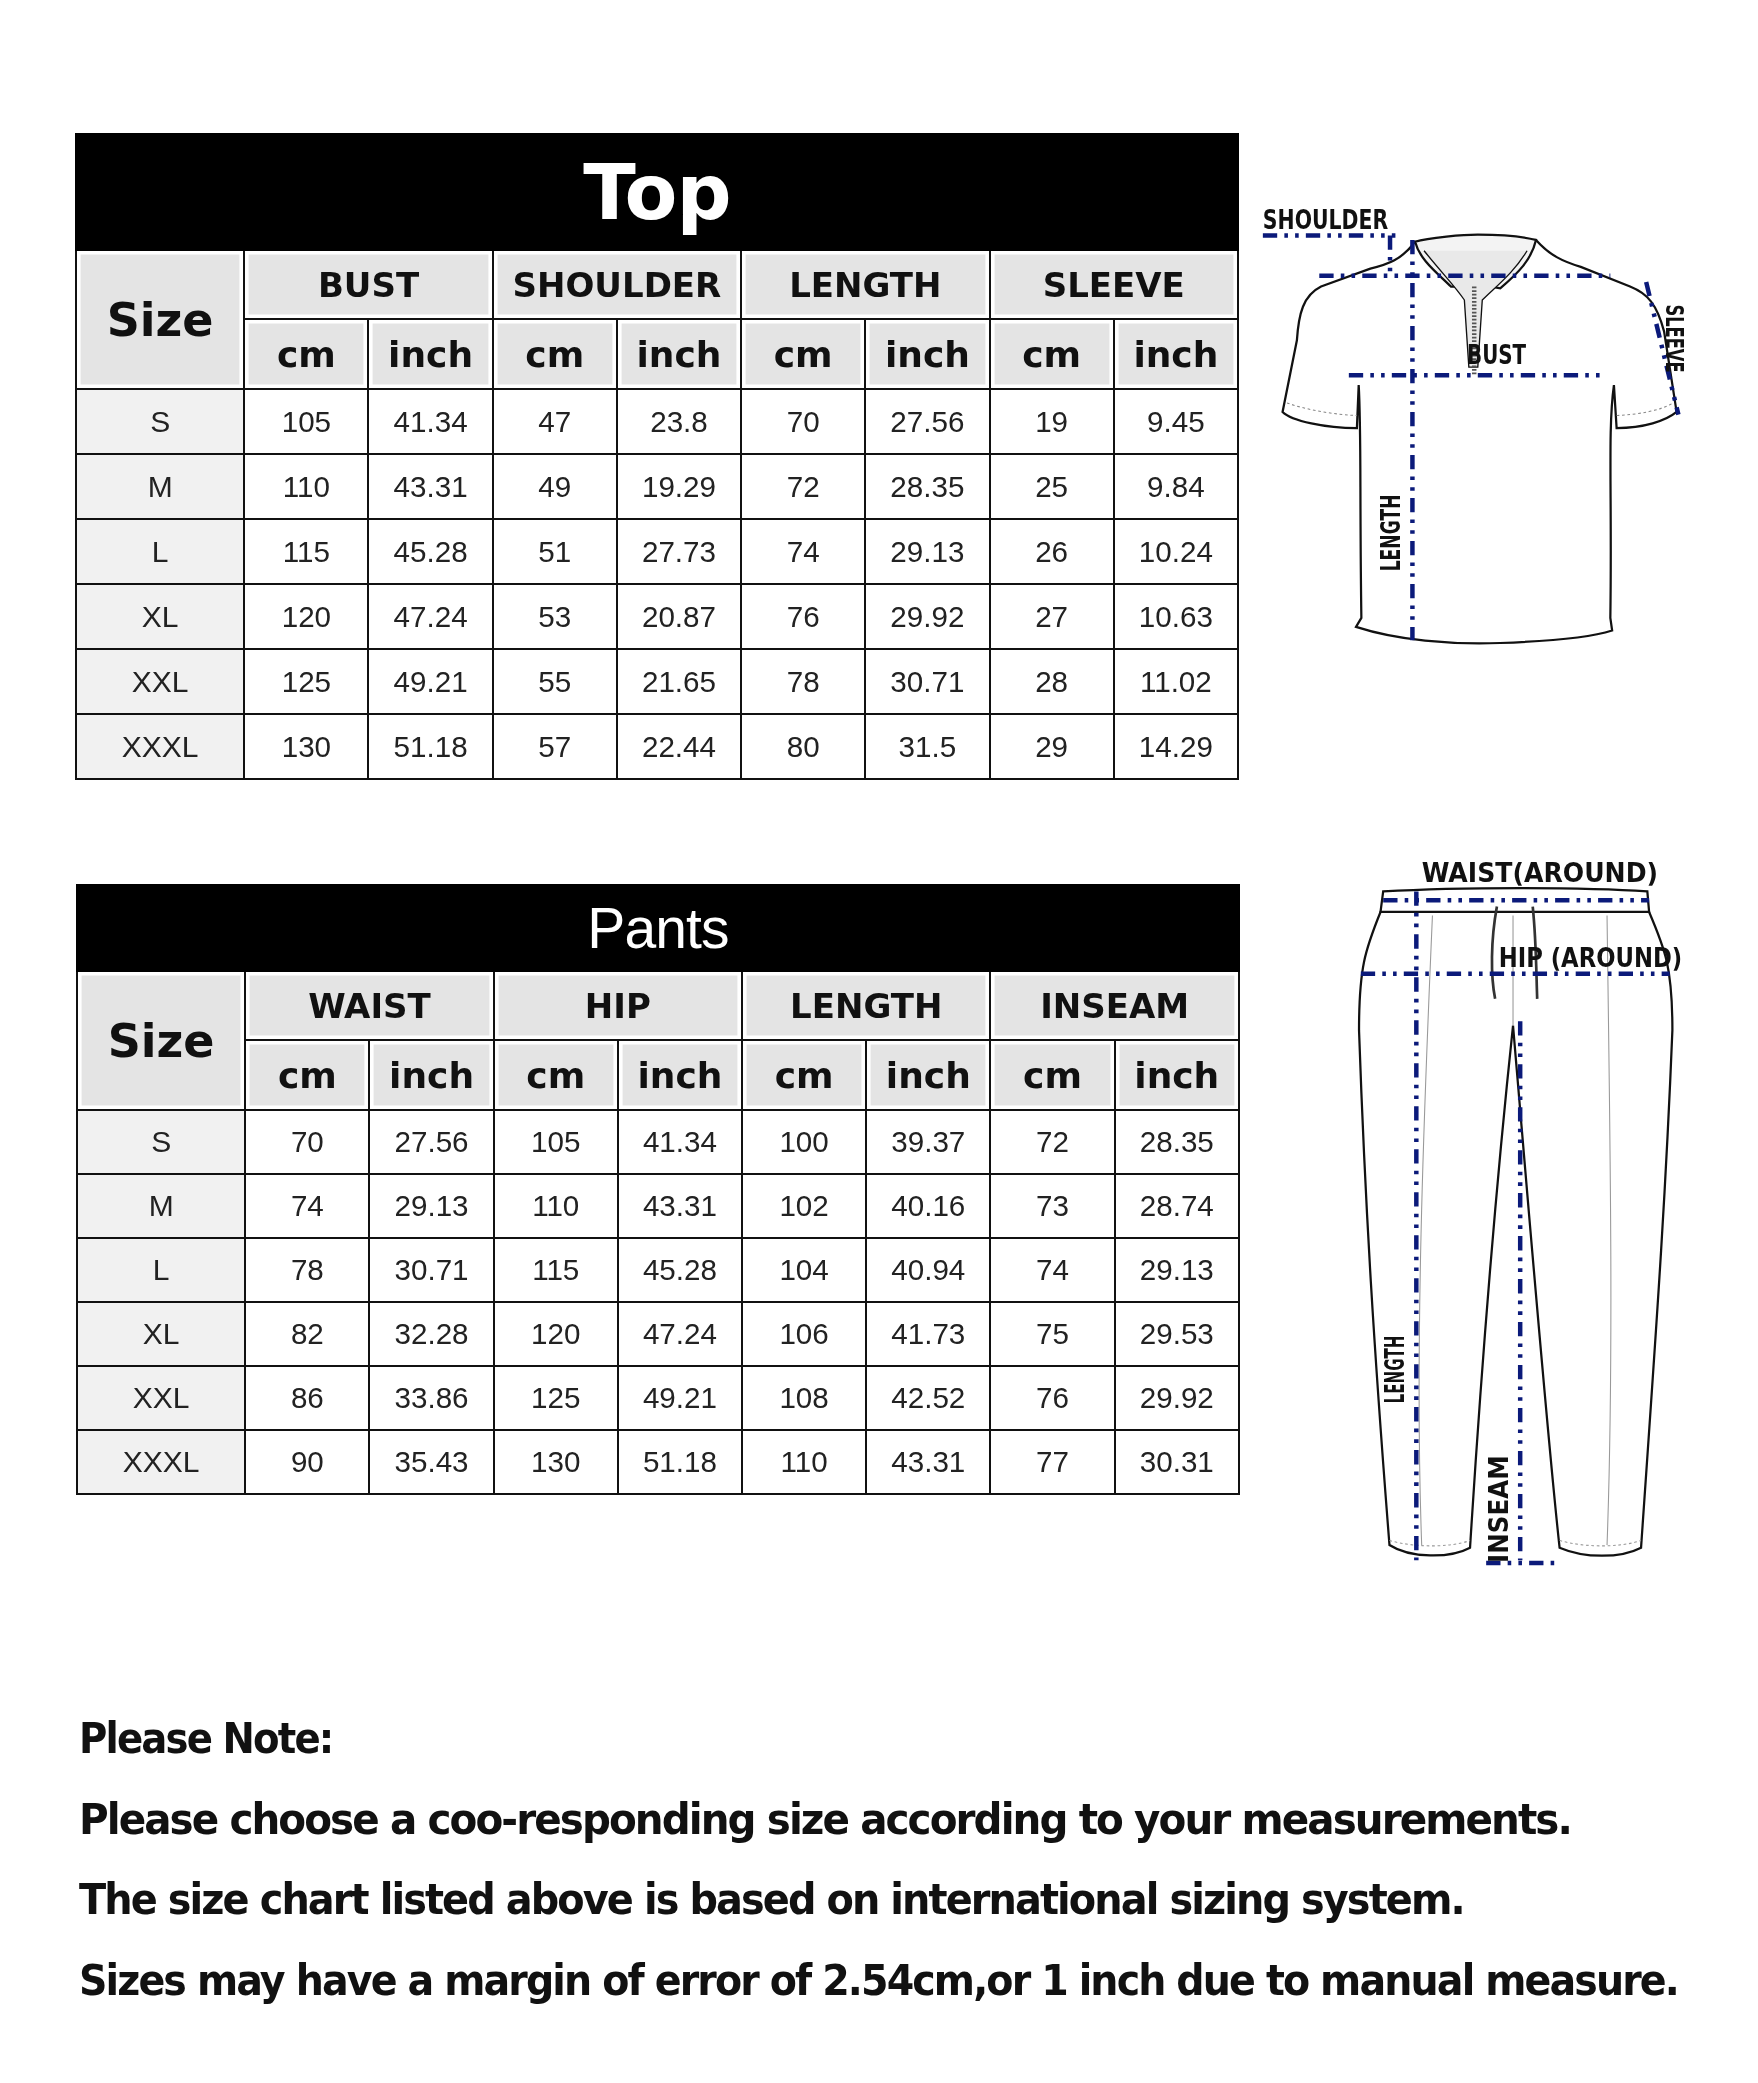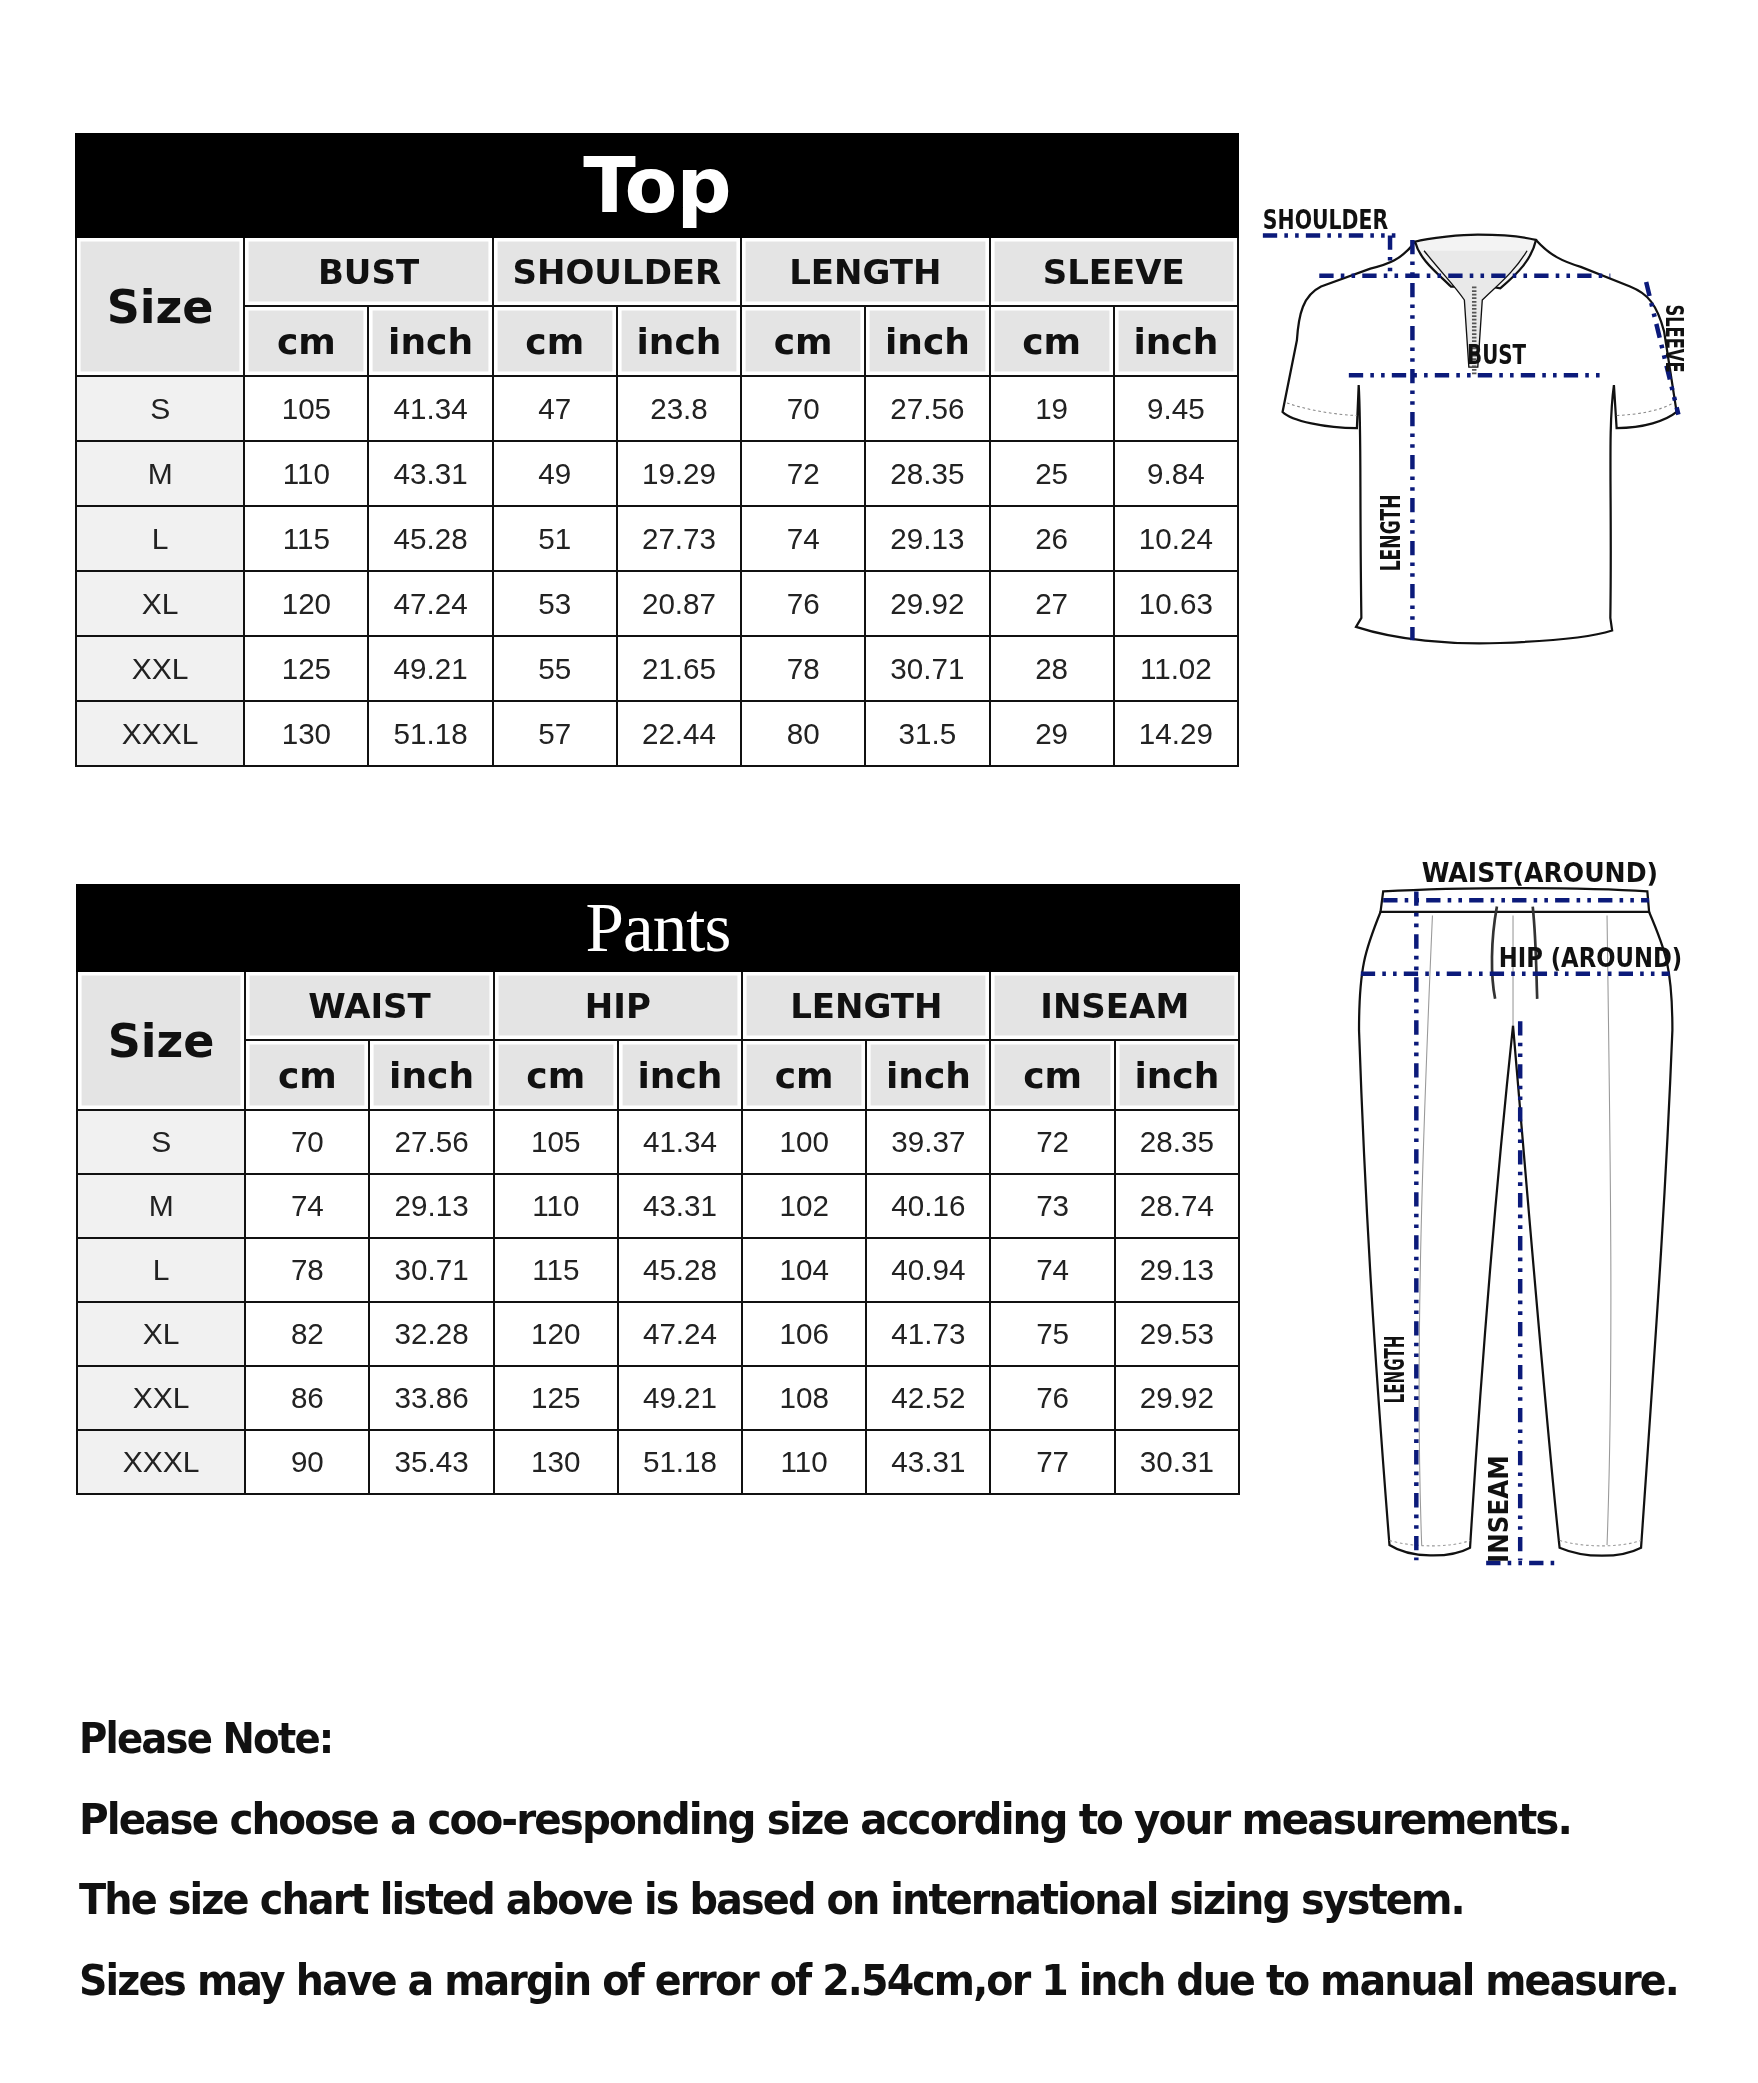"Top" tr { height: 103px -> 116px }
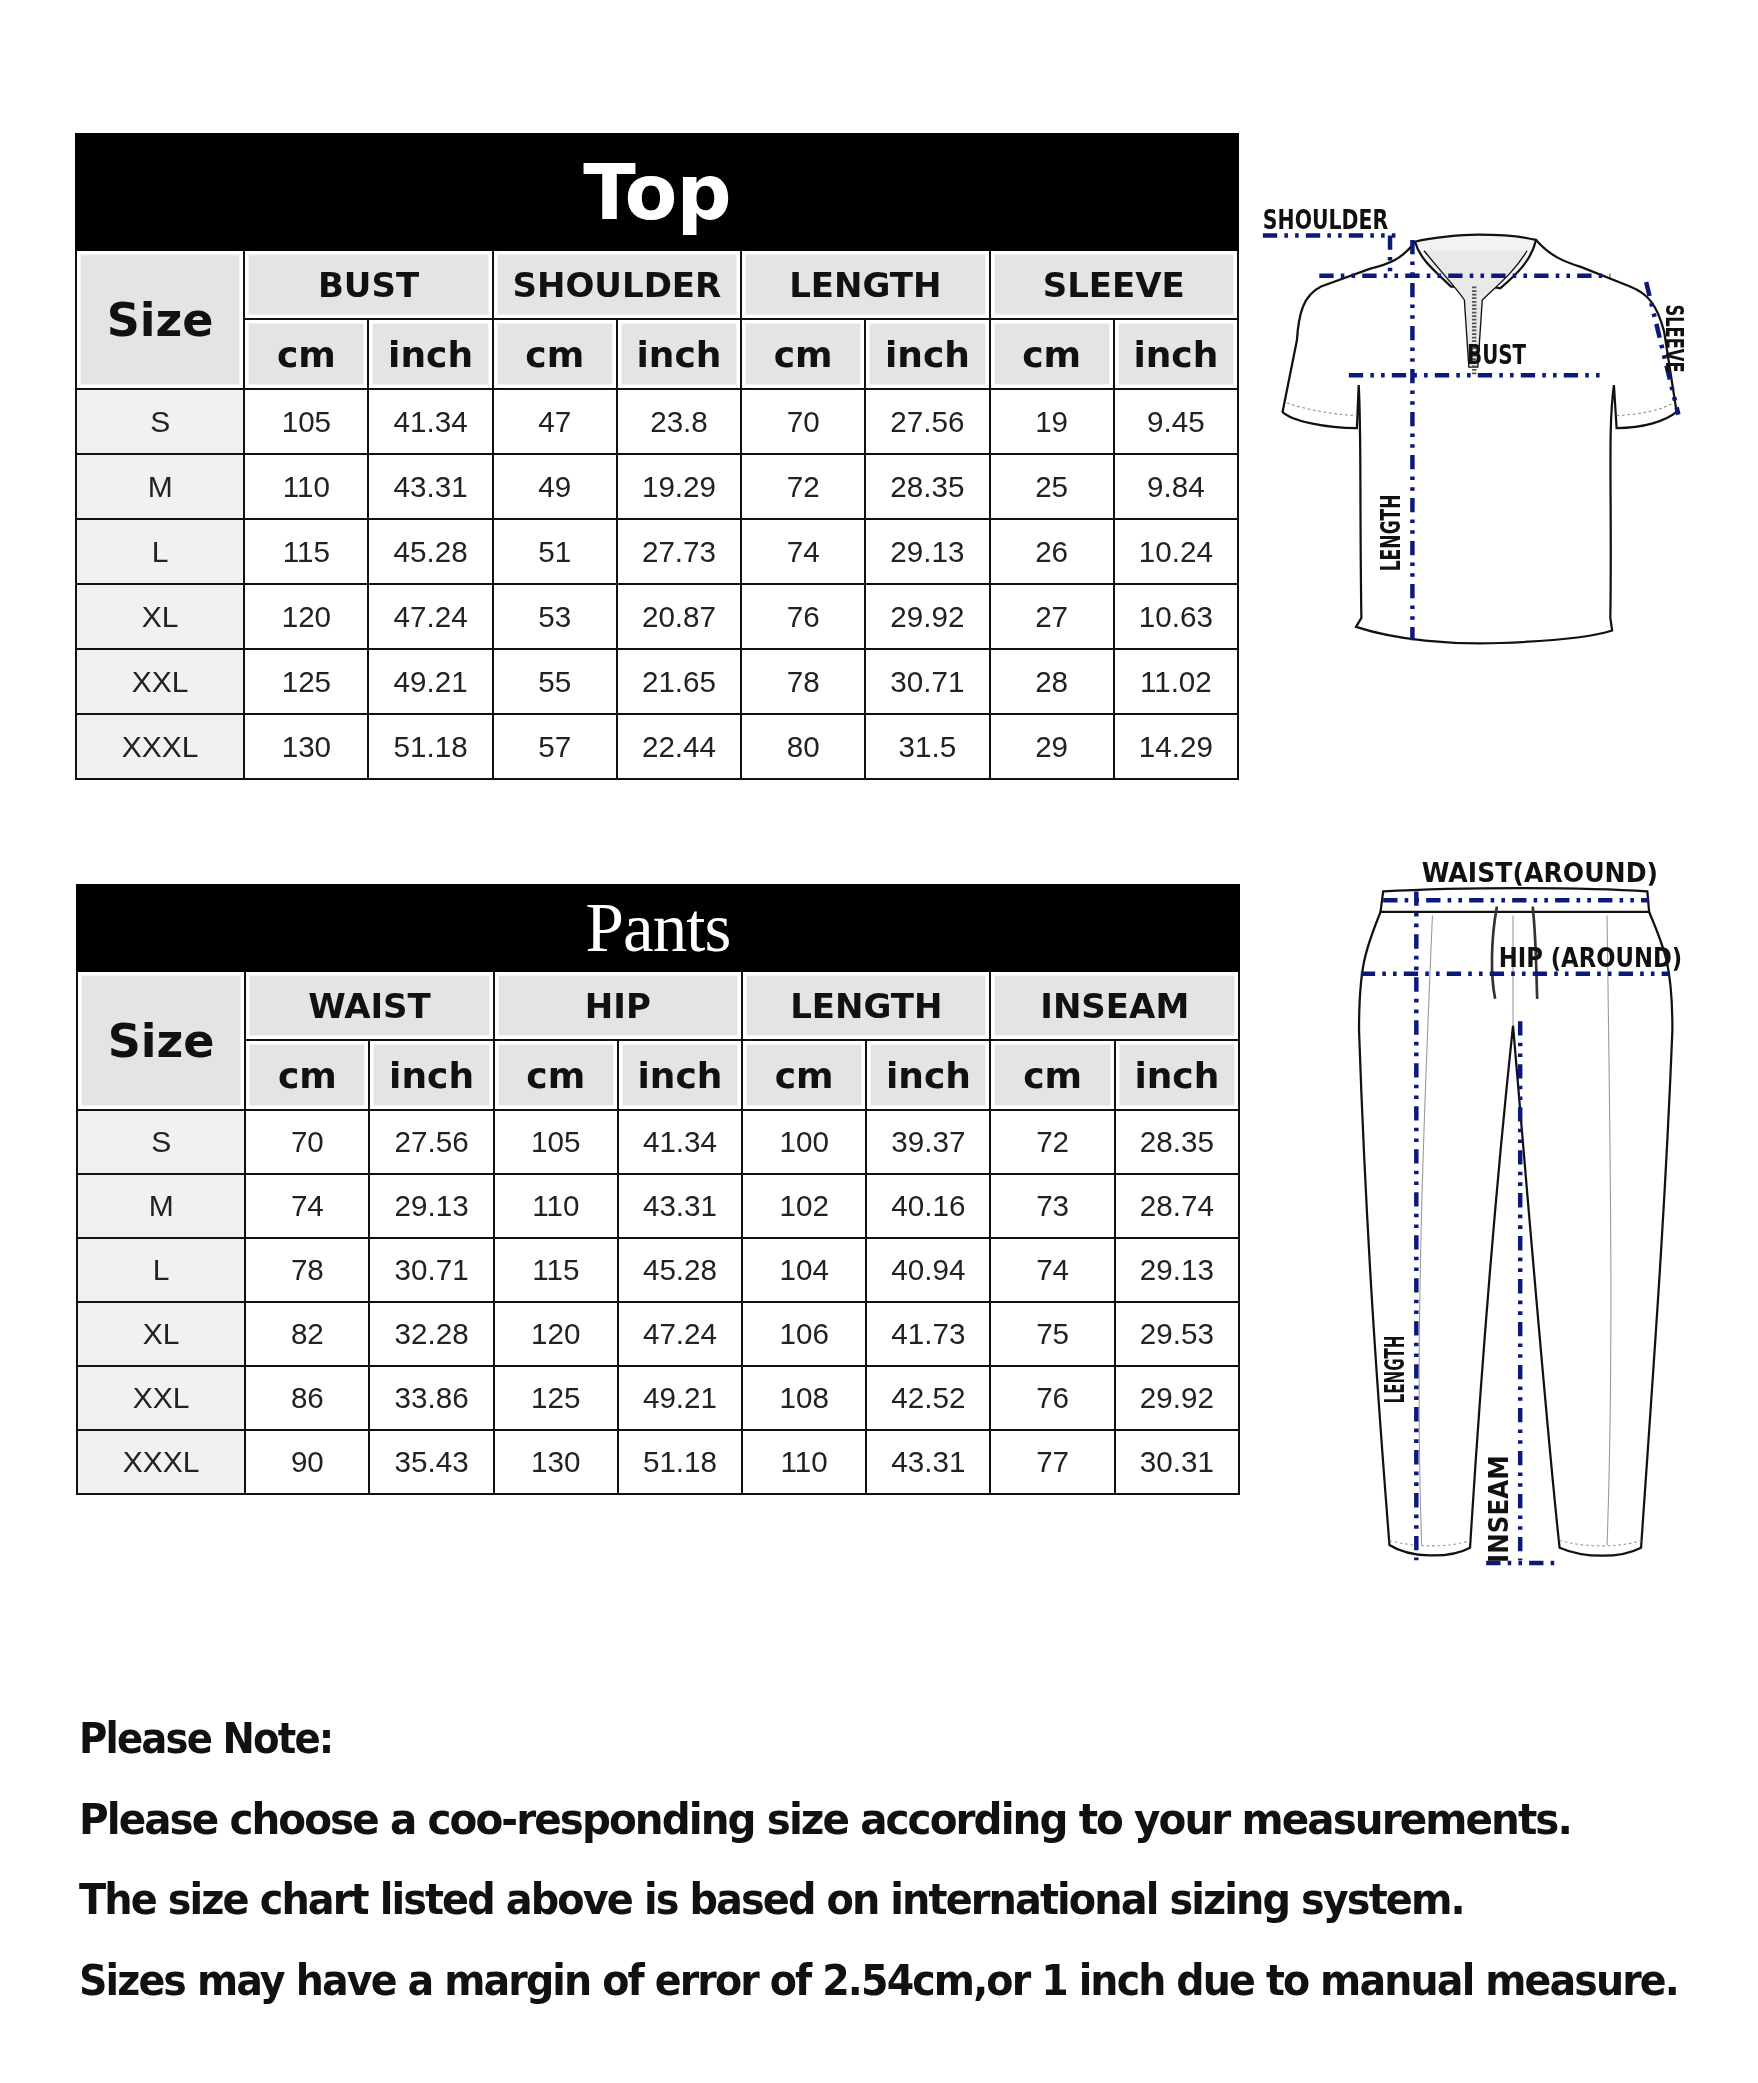"Pants" .tbl .title.light { font-family: Liberation Serif, serif -> Liberation Sans, sans-serif; font-size: 69px -> 57px }
